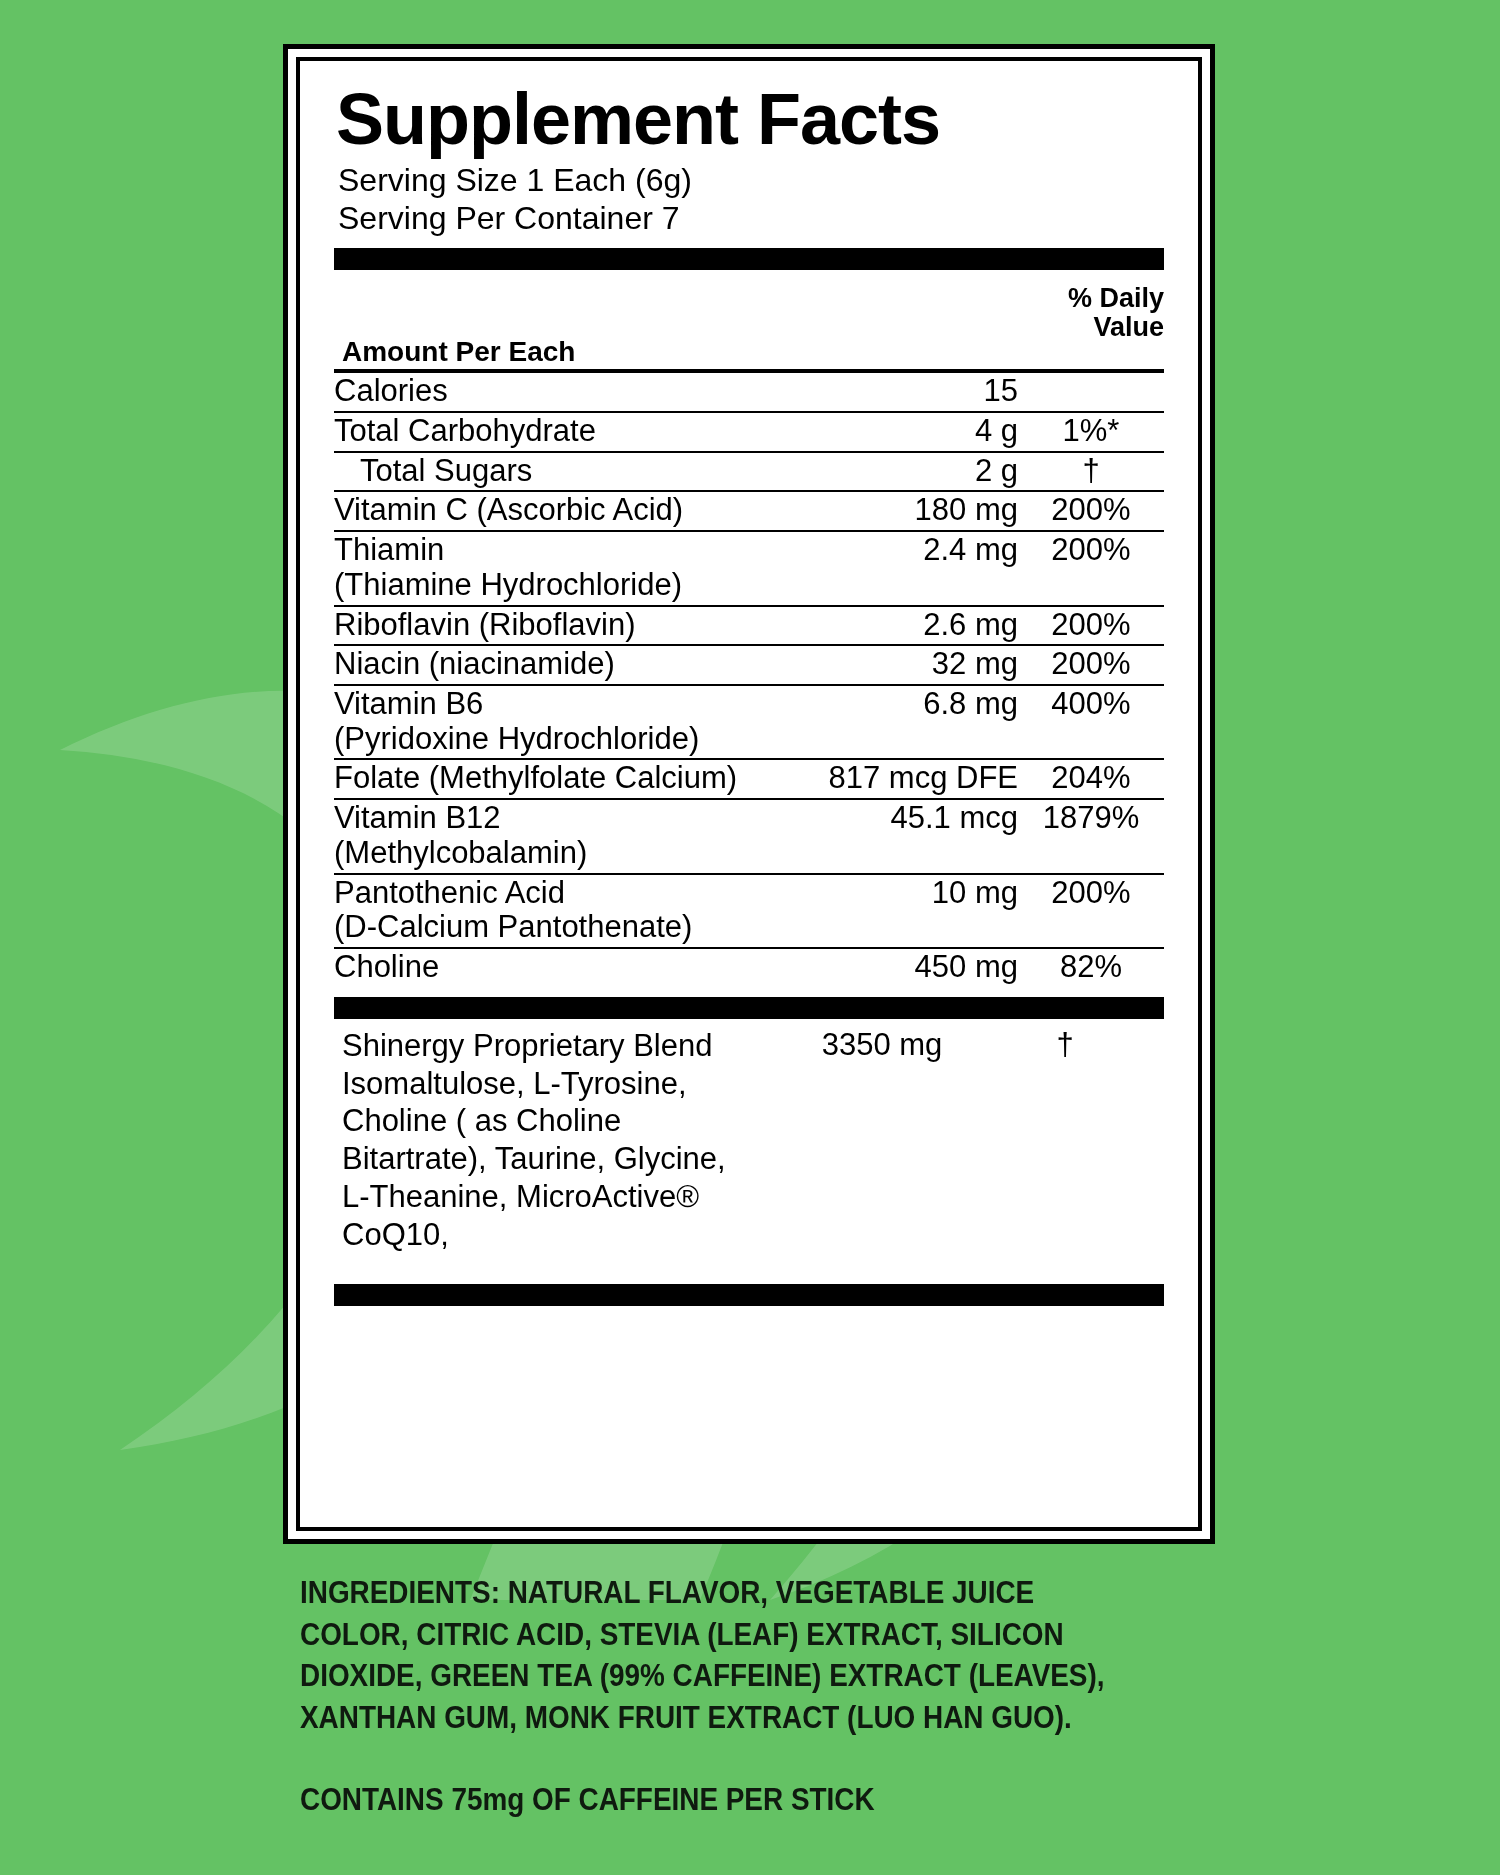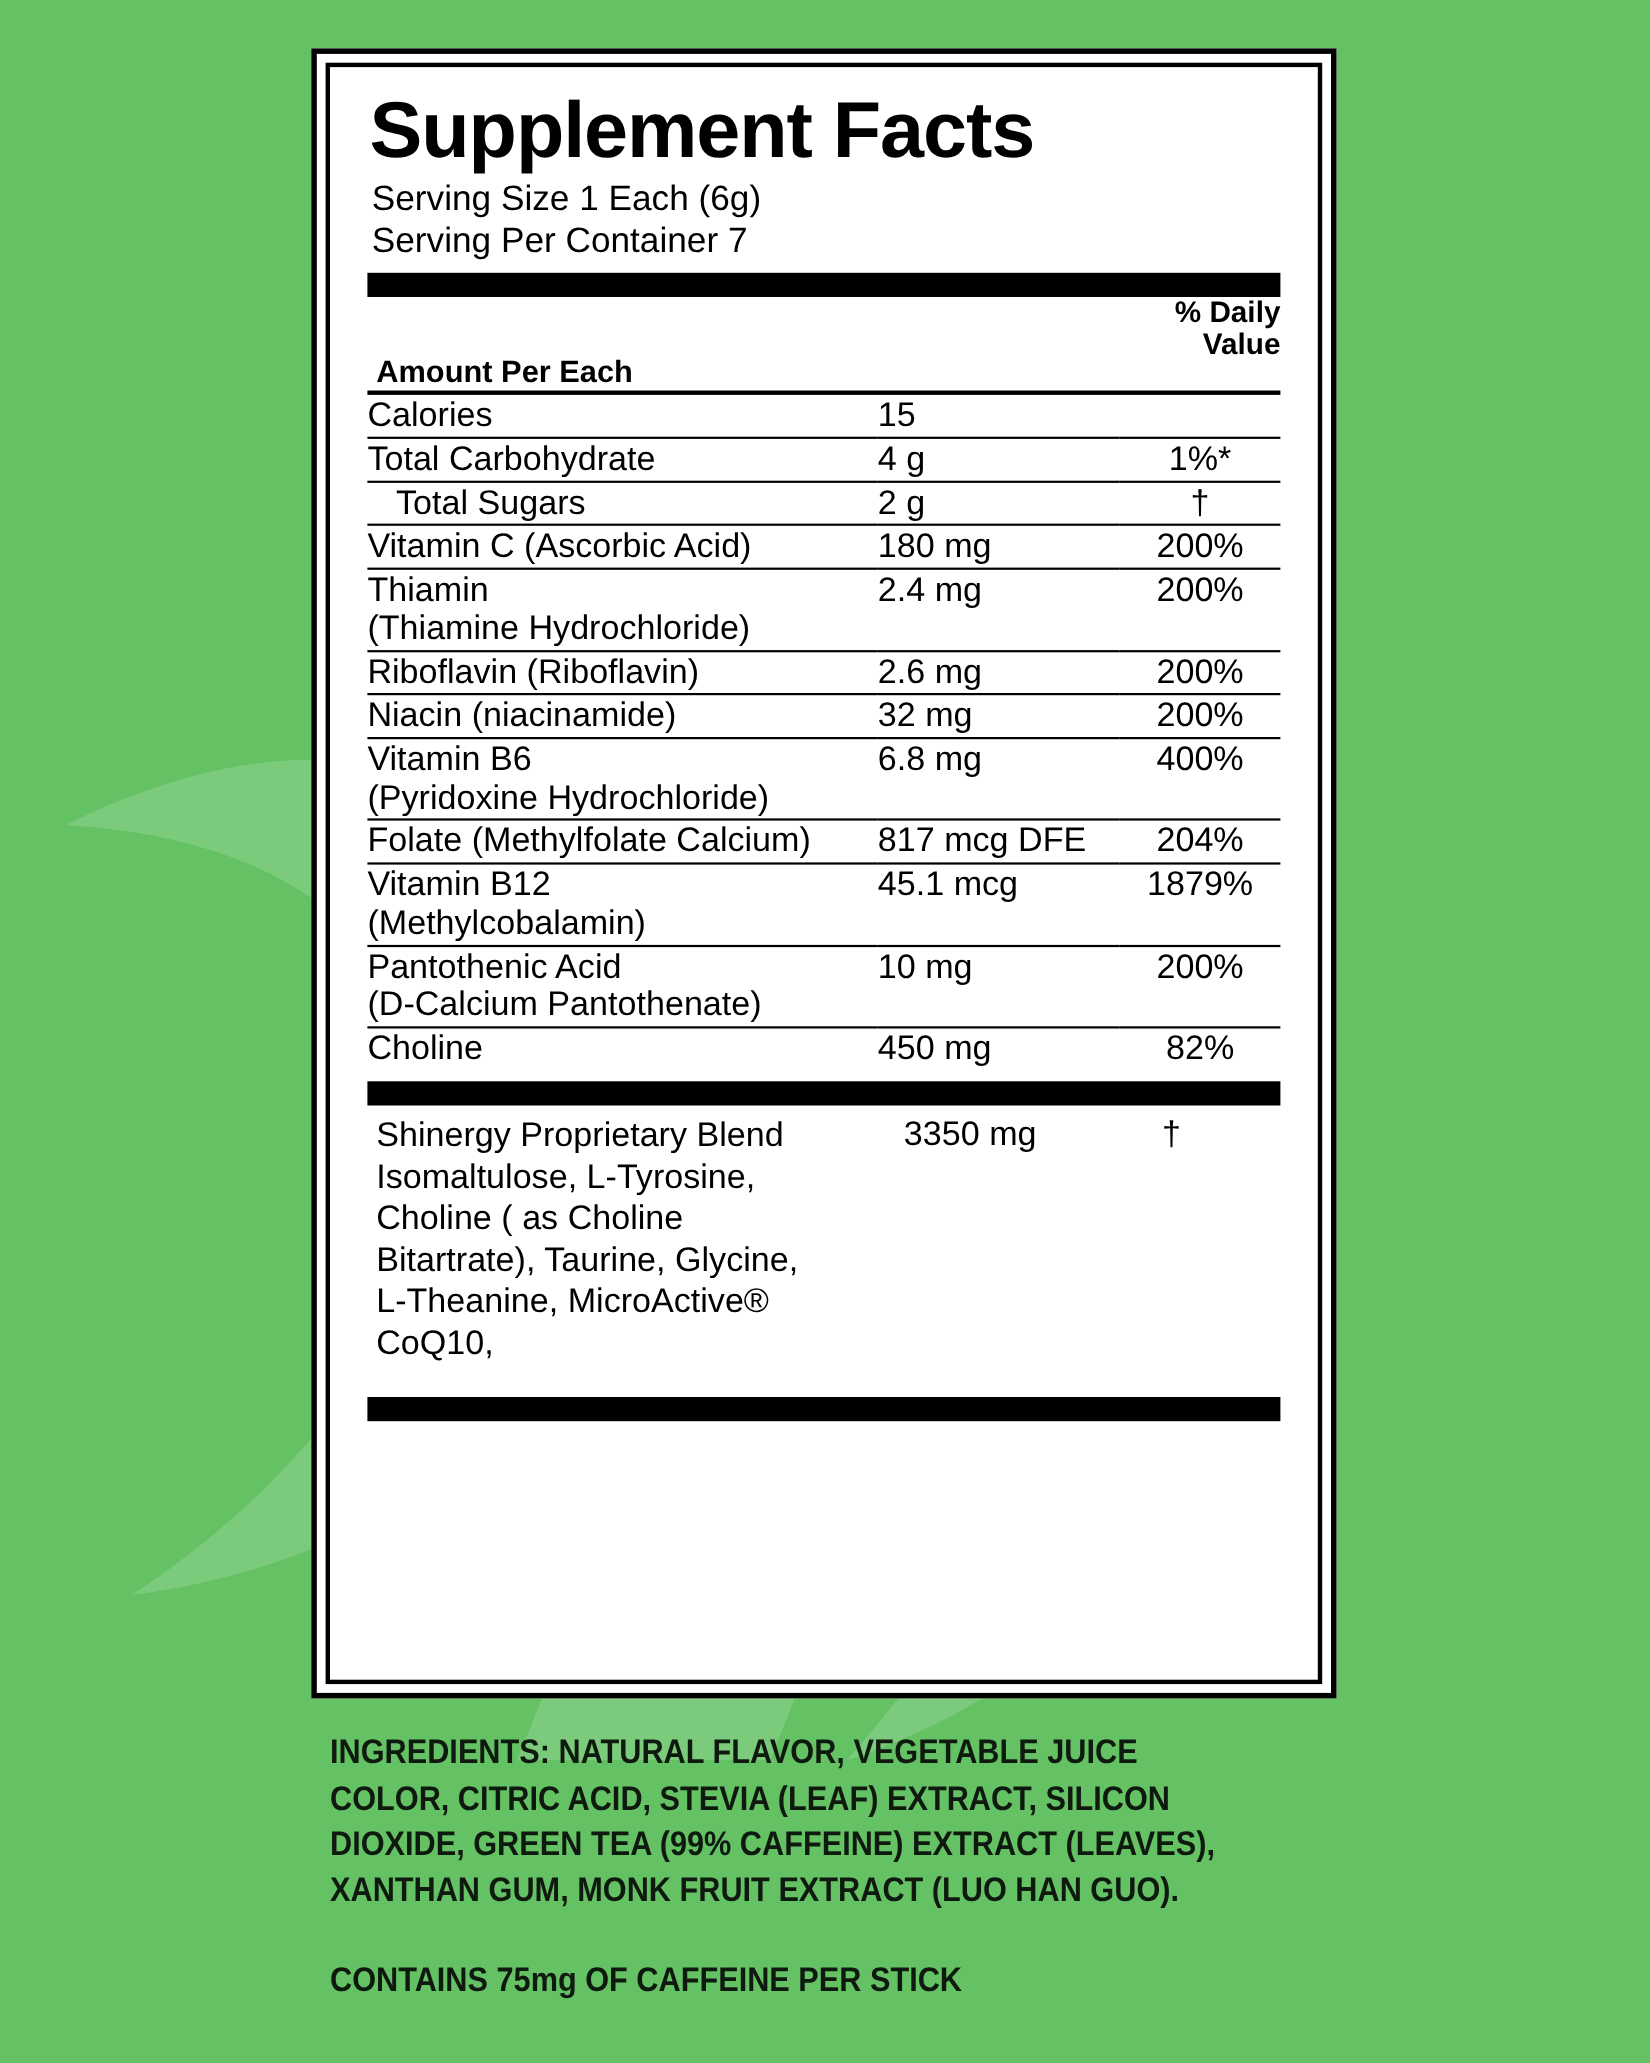"% Daily" .dv-head { margin-top: none -> 14px }
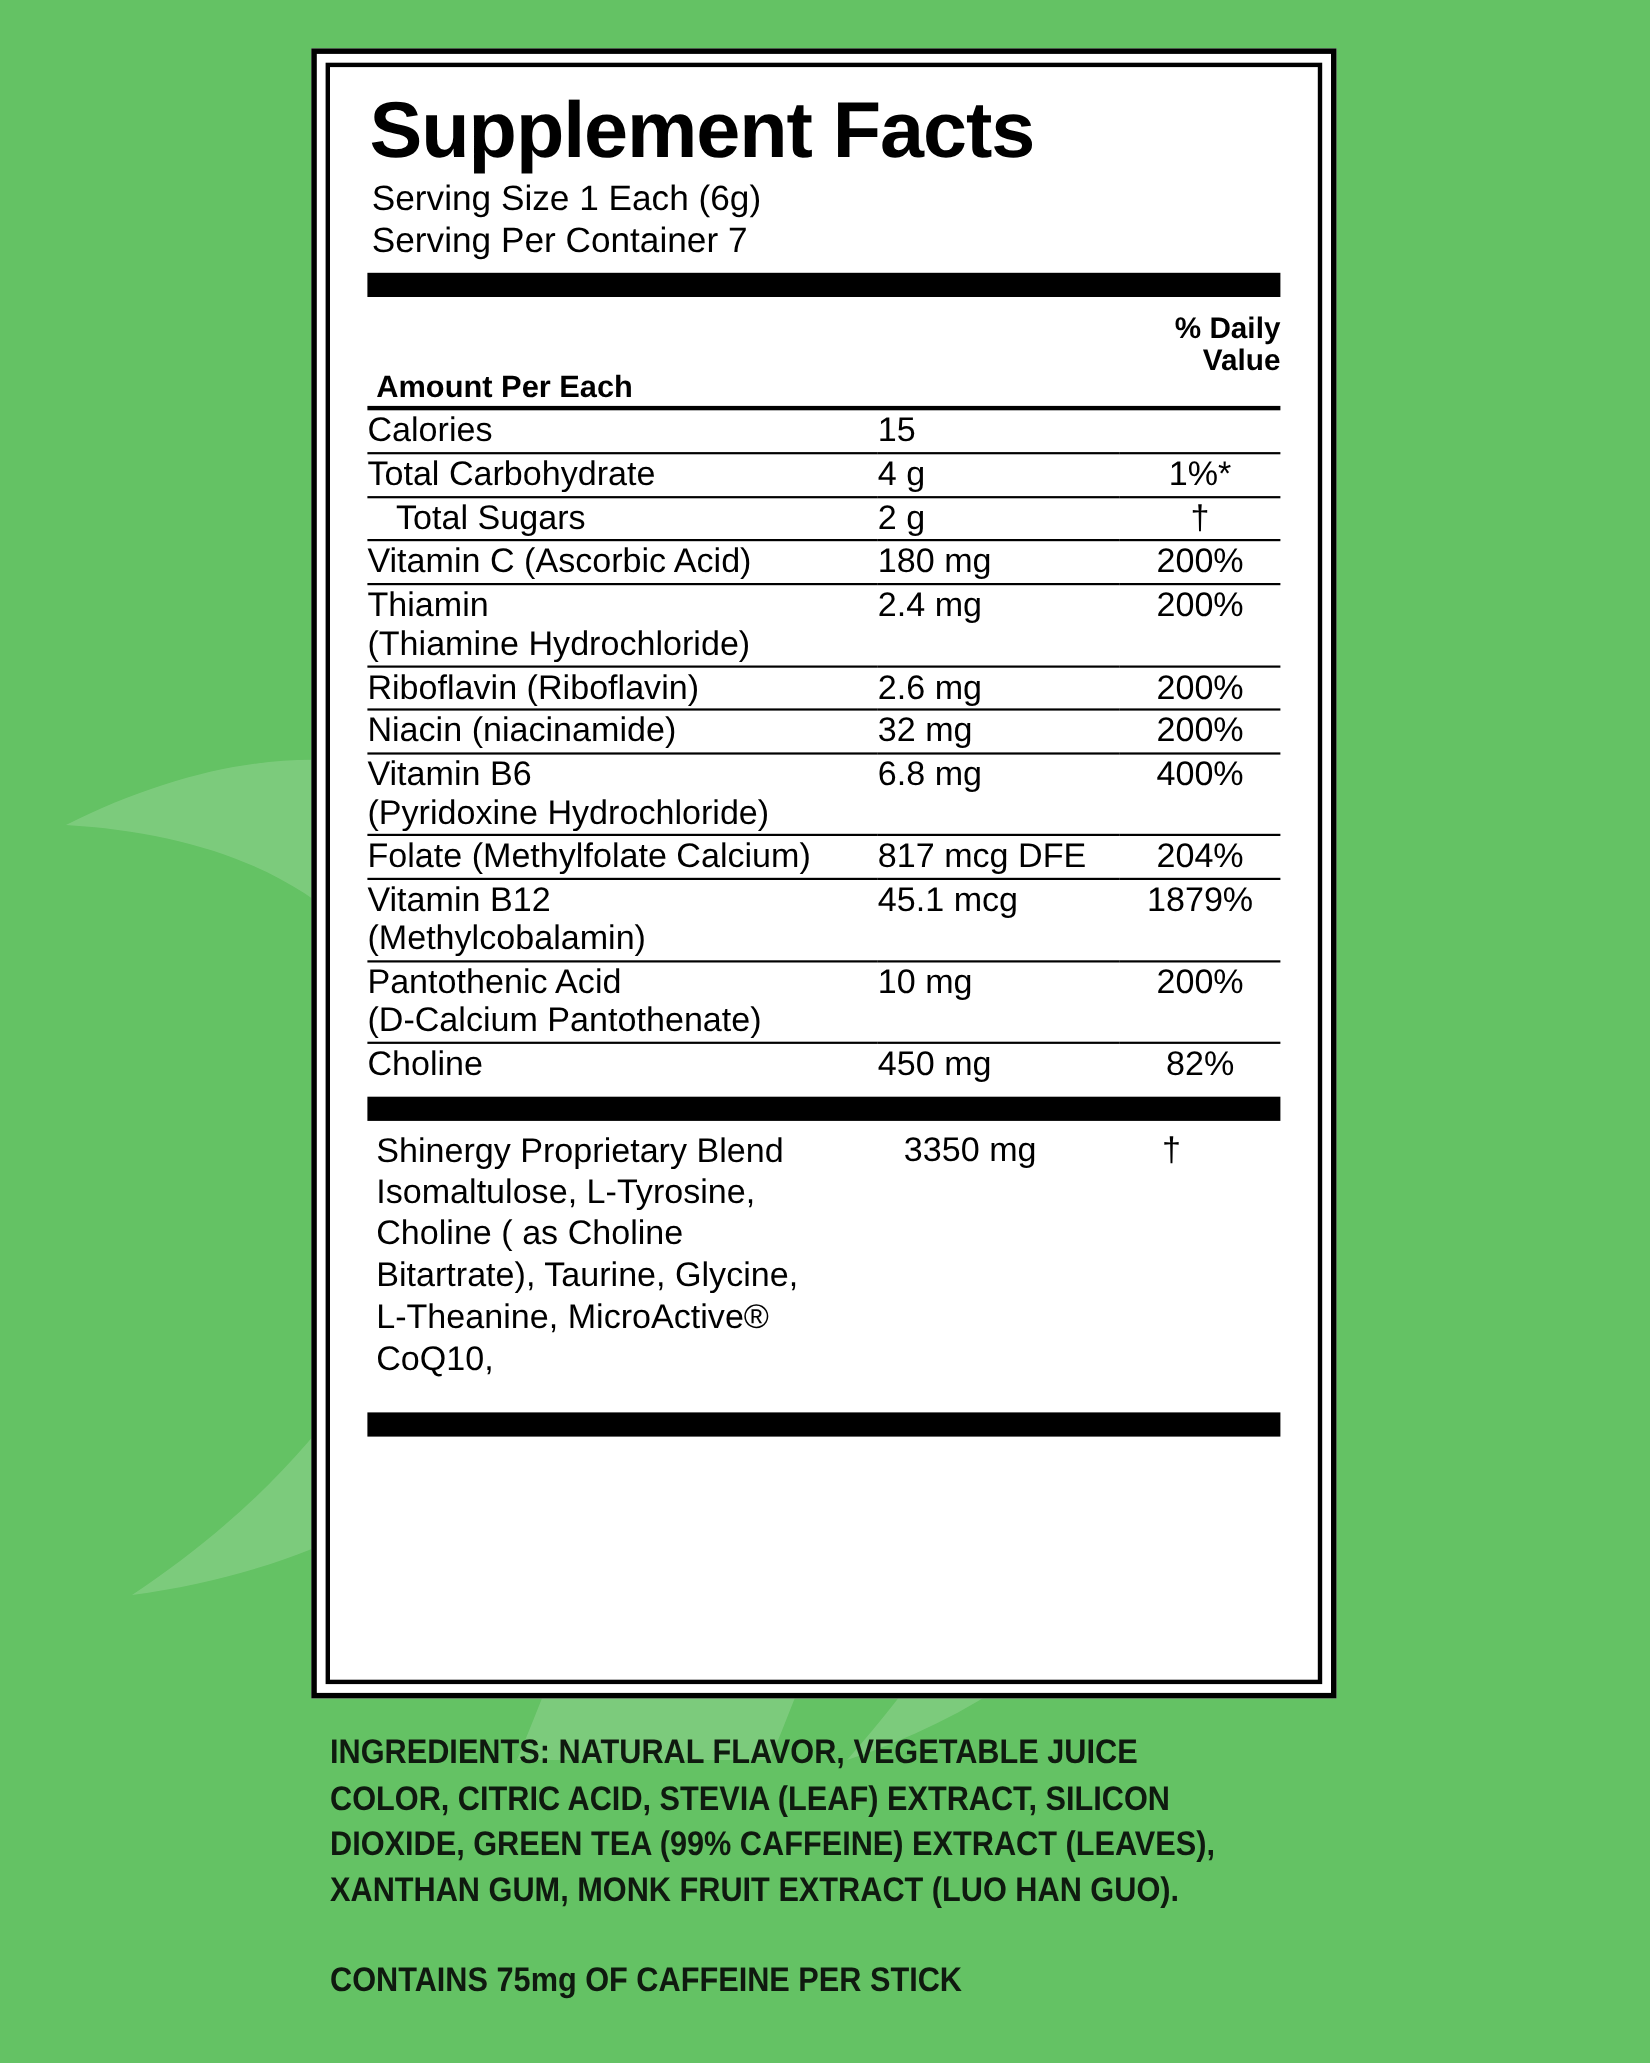"15" td.amt { text-align: left -> right }
